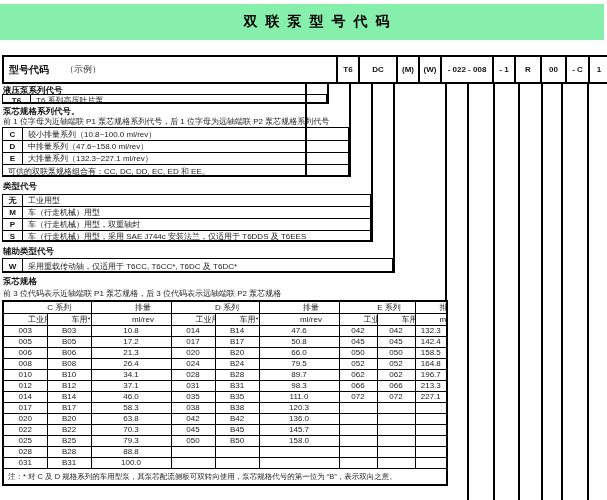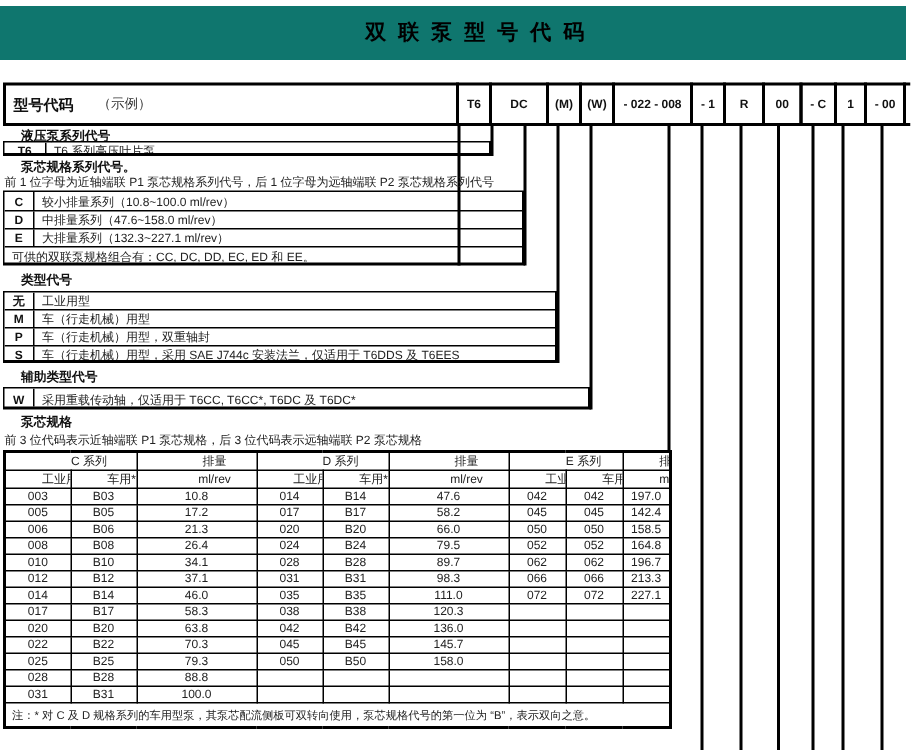"双联泵型号代码" div.title-band { background: #0f766e -> #86efac }
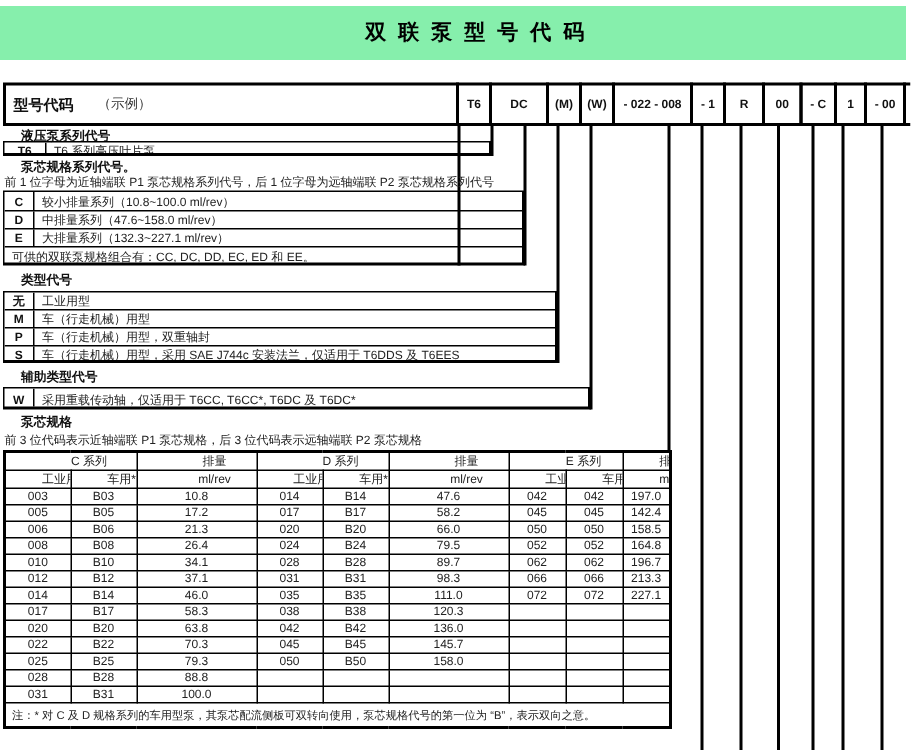"型号代码" .m-label { width: 304px -> 336px }
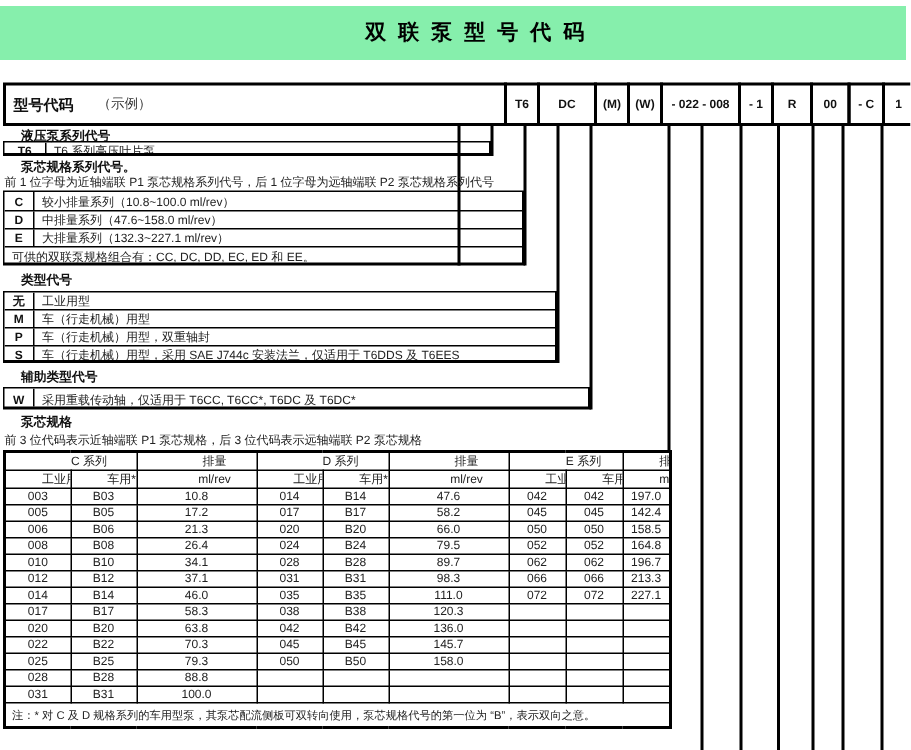"液压泵系列代号" .sec-h { left: 14px -> 3px }
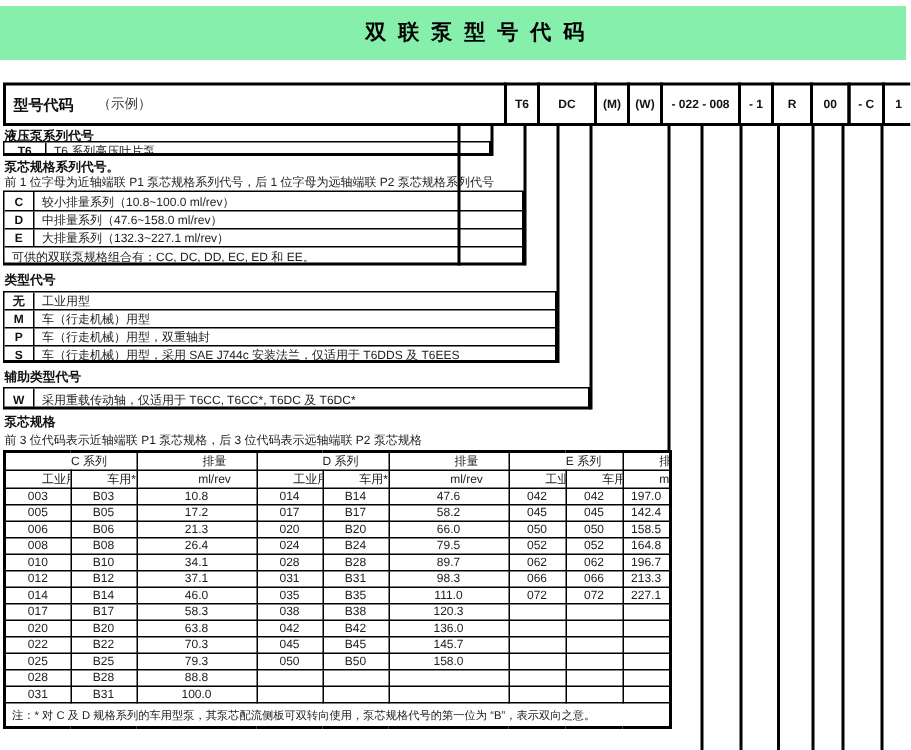"197.0" td { text: 197.0 -> 132.3 }
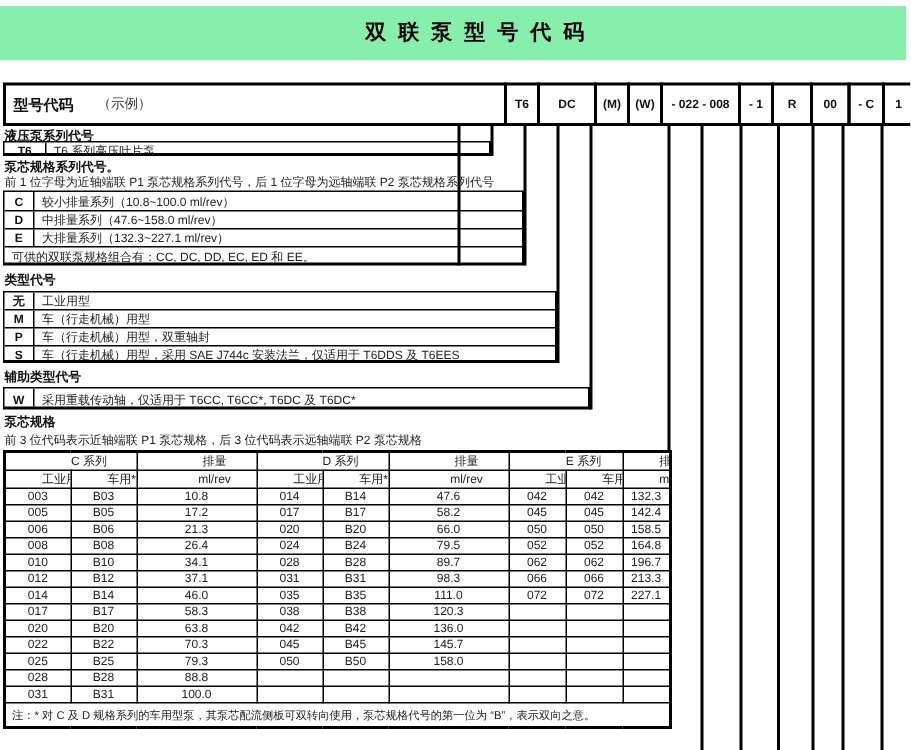"58.2" td { text: 58.2 -> 50.8 }
